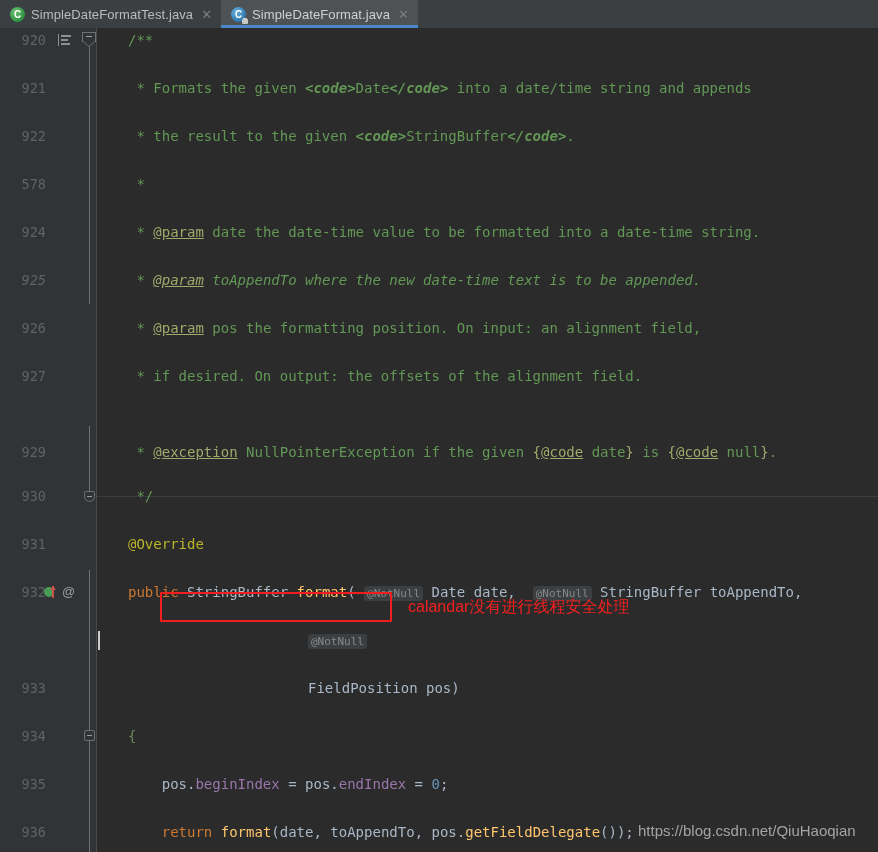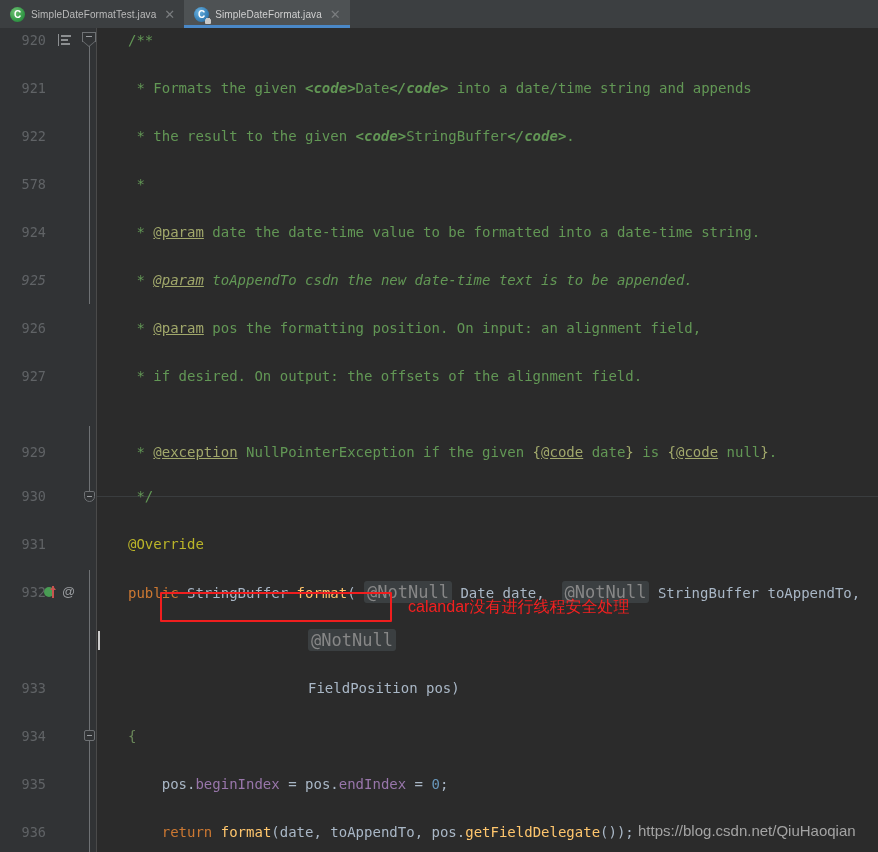"SimpleDateFormatTest.java" .tab-label { font-size: 10px -> 13px }
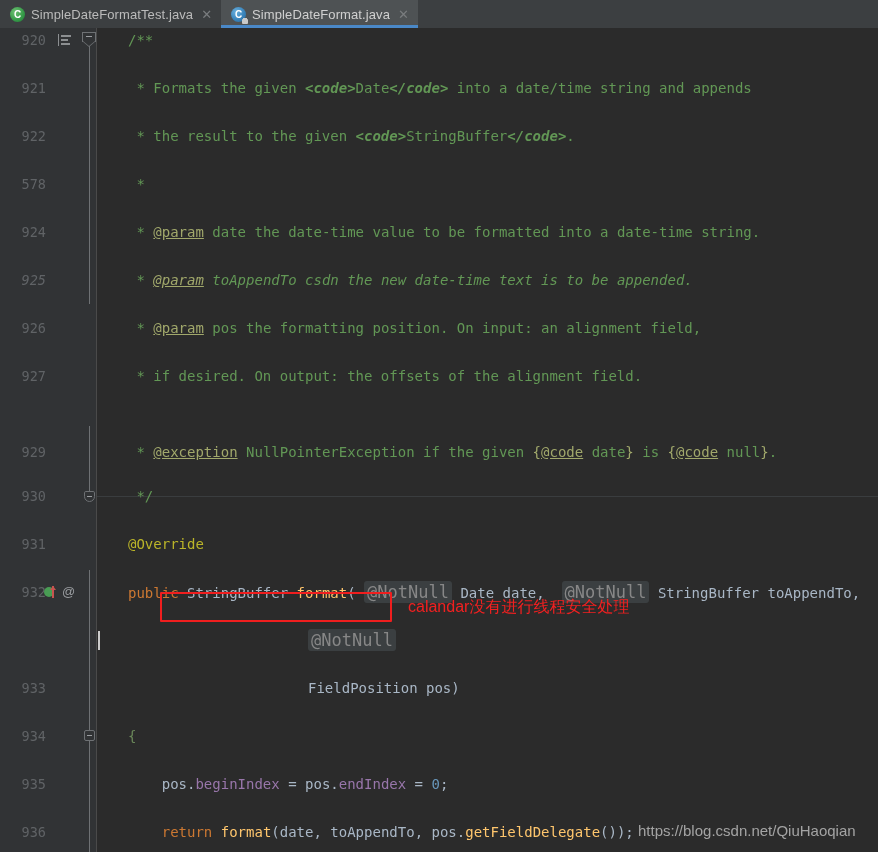"toAppendTo csdn the new date-time" span.c-doc { text: csdn -> where }
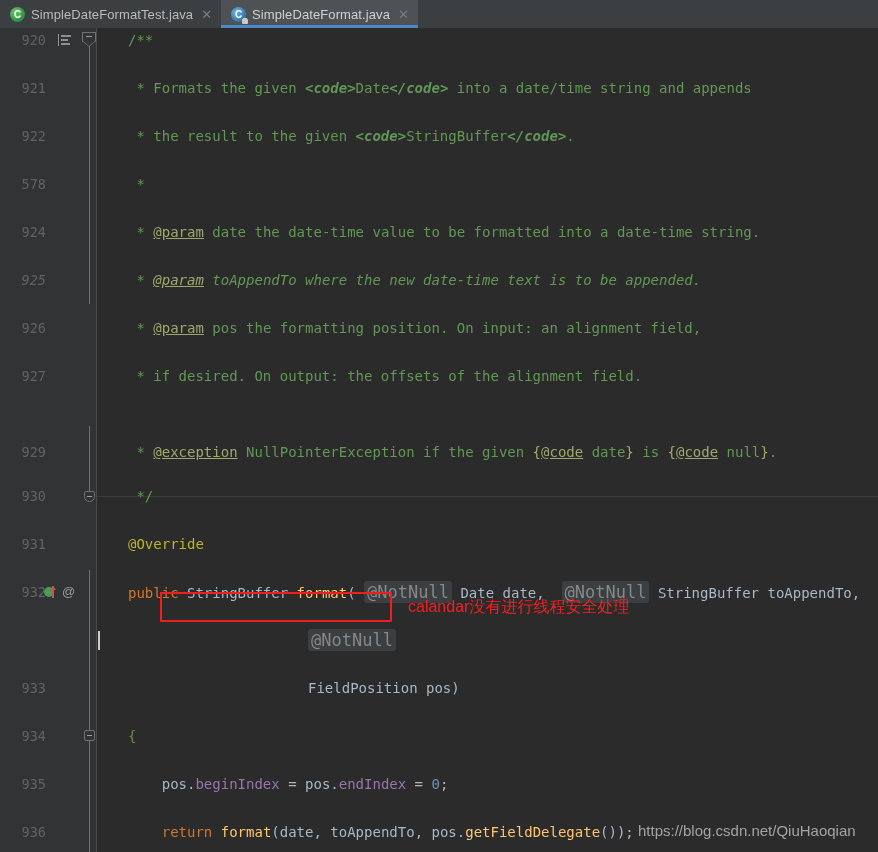"@NotNull" .inlay { font-size: 17px -> 11px }
